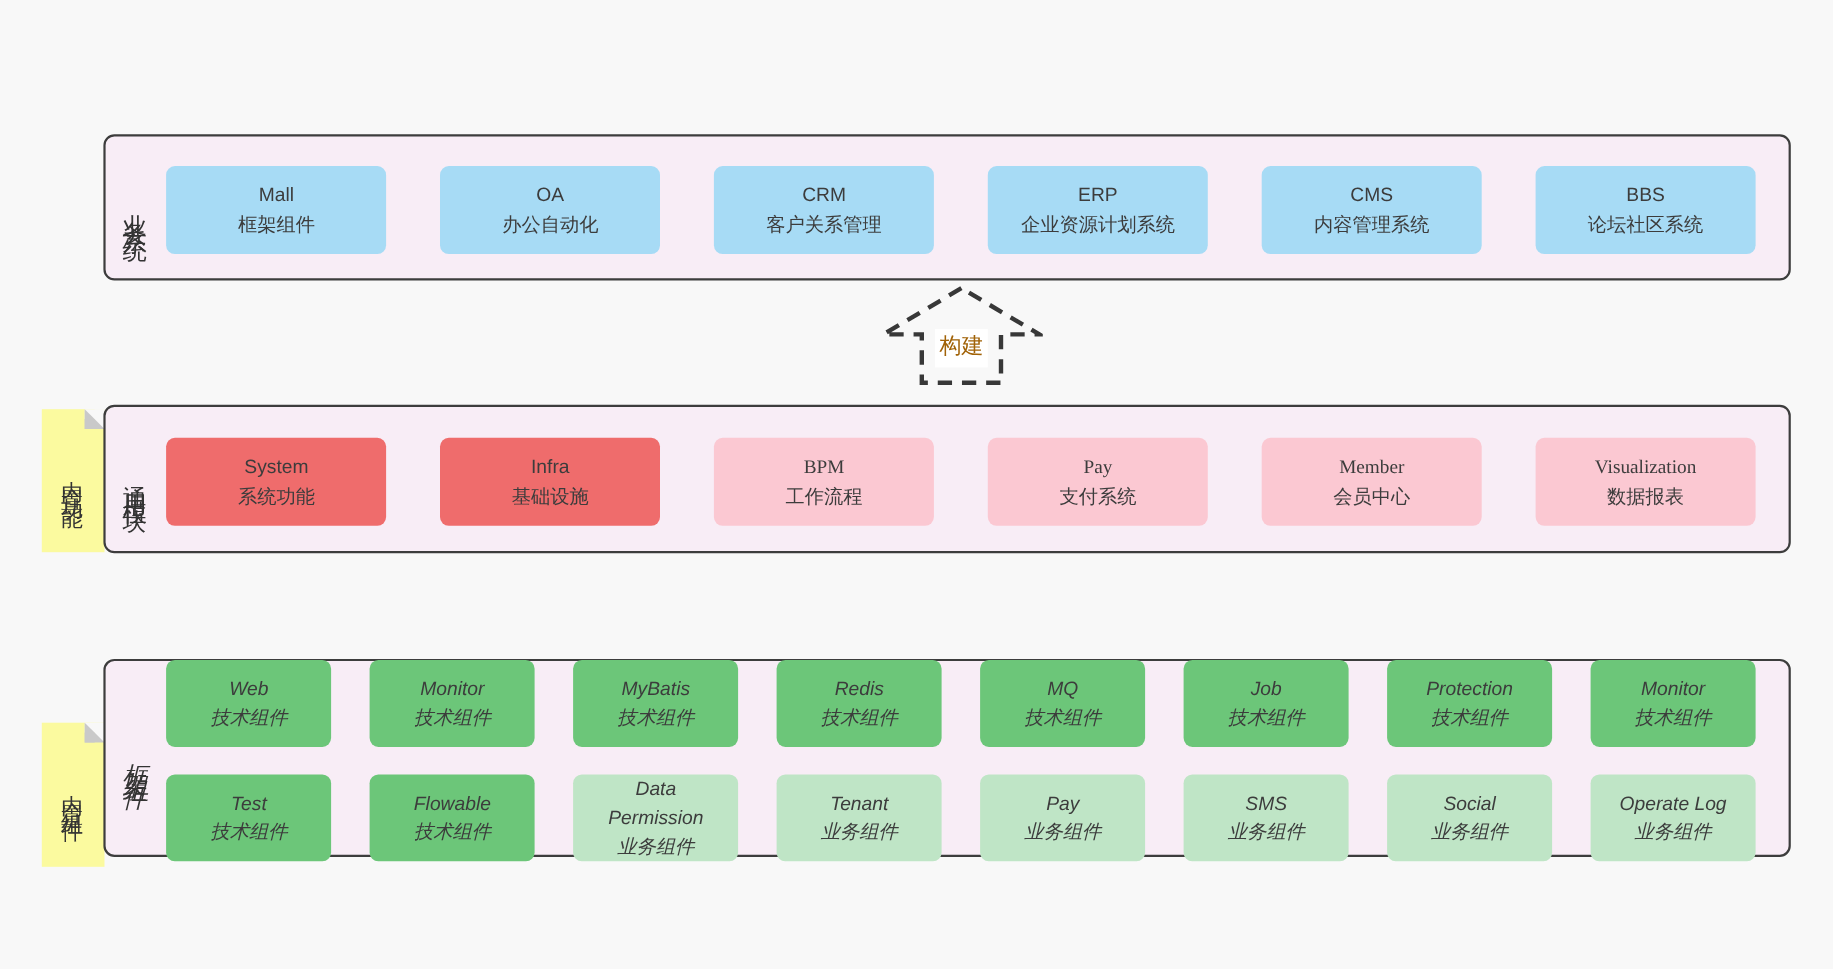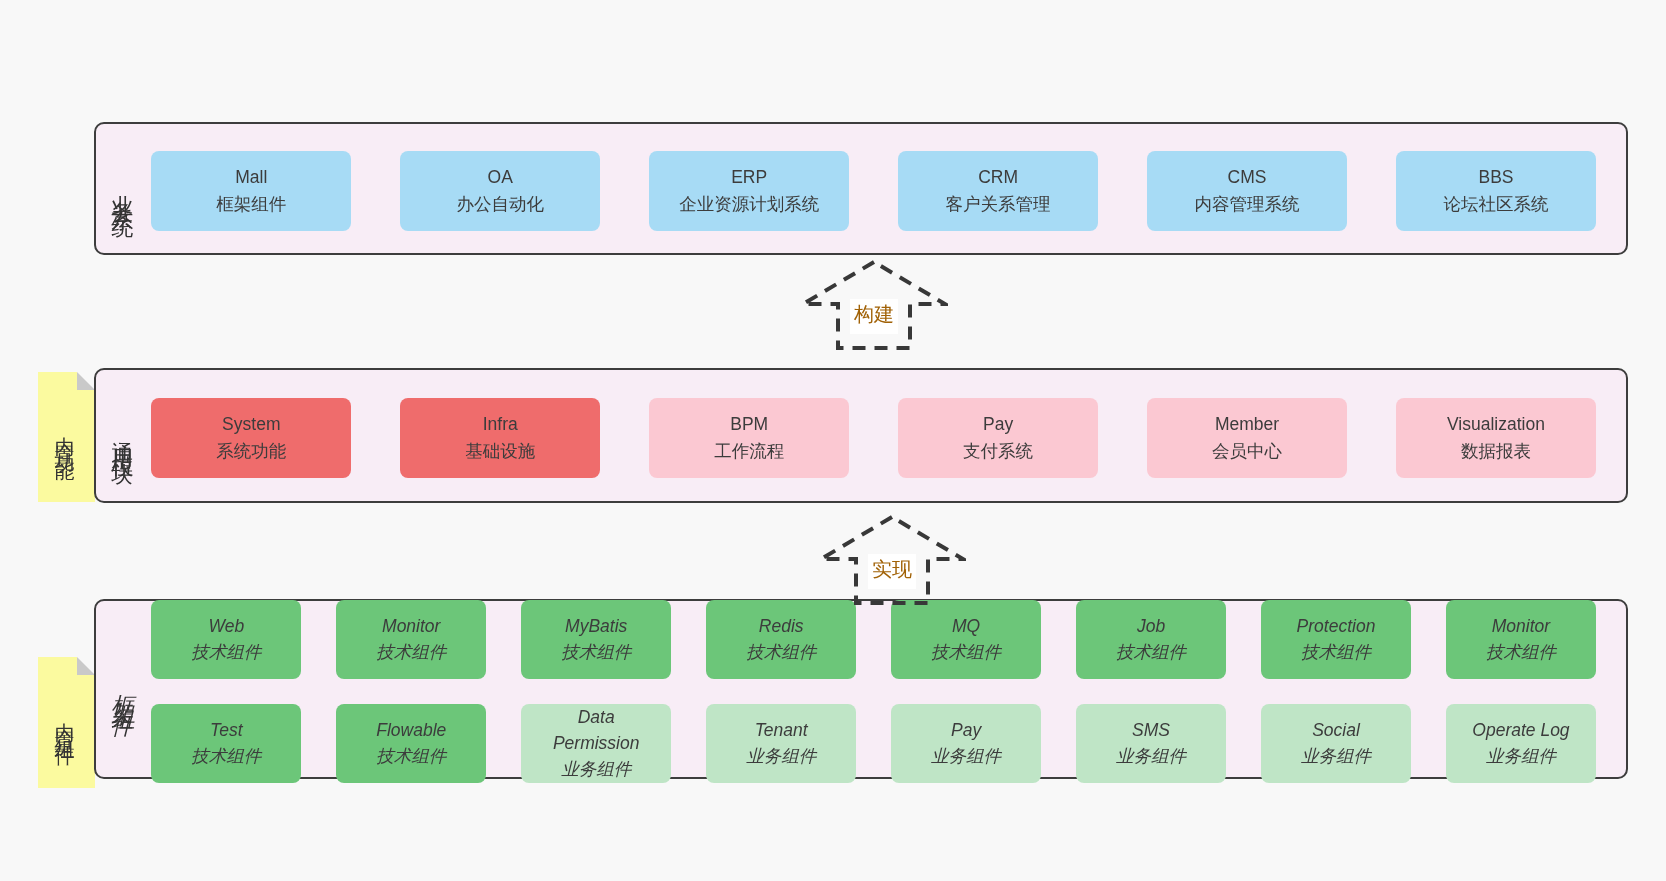"ERP" div.box { order: before "CRM" -> after "CRM" }
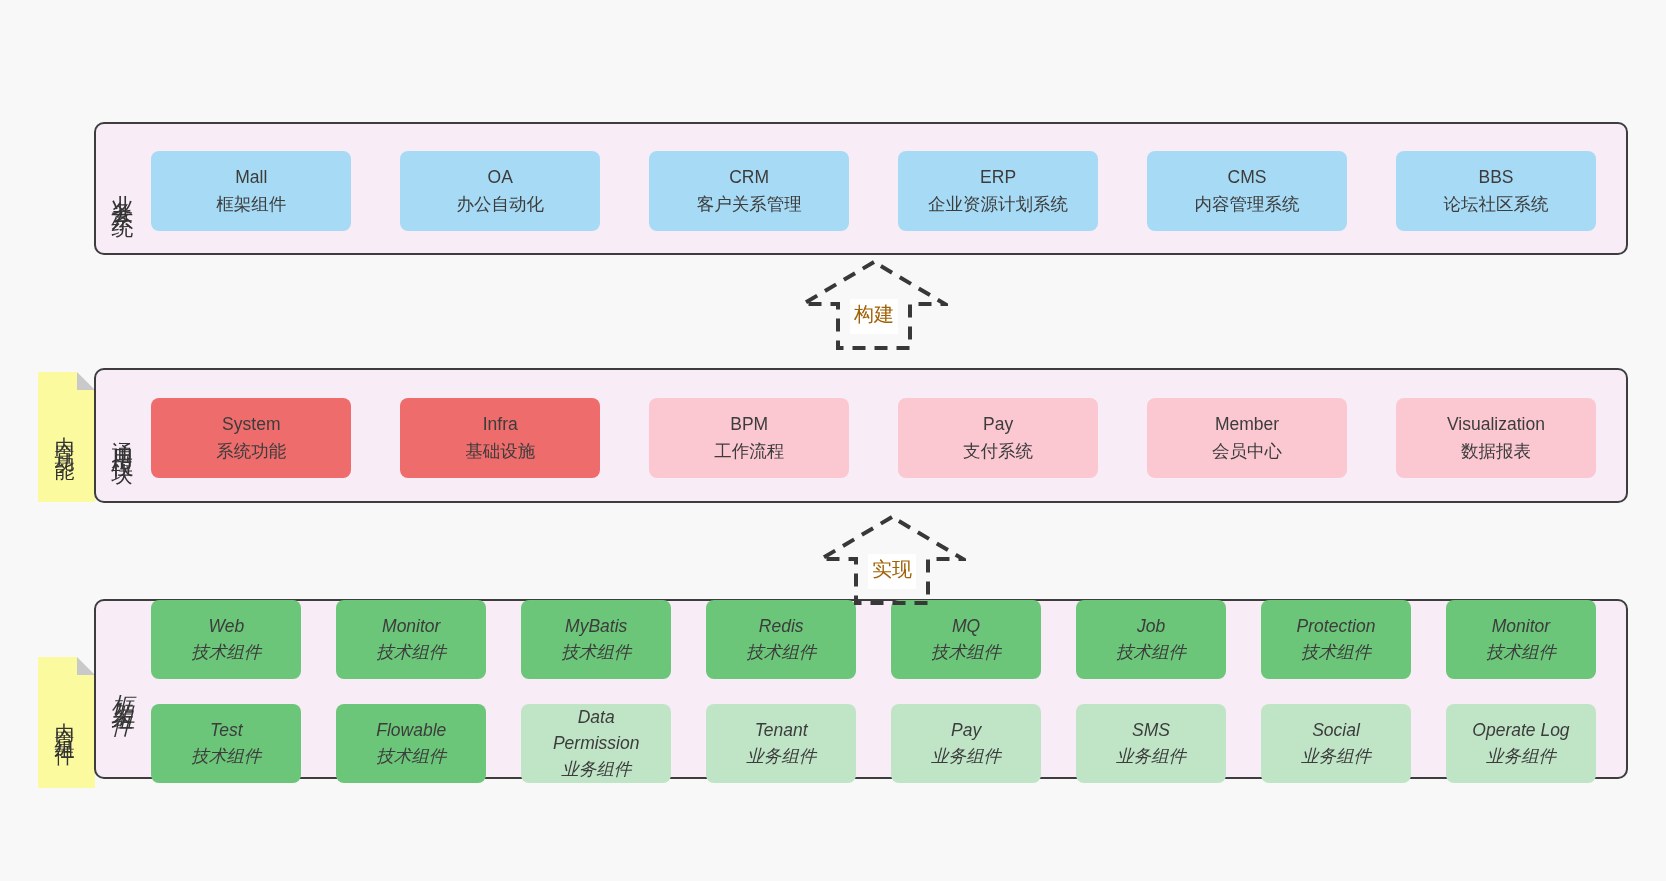"BPM" .pink { font-family: none -> Liberation Serif, serif }
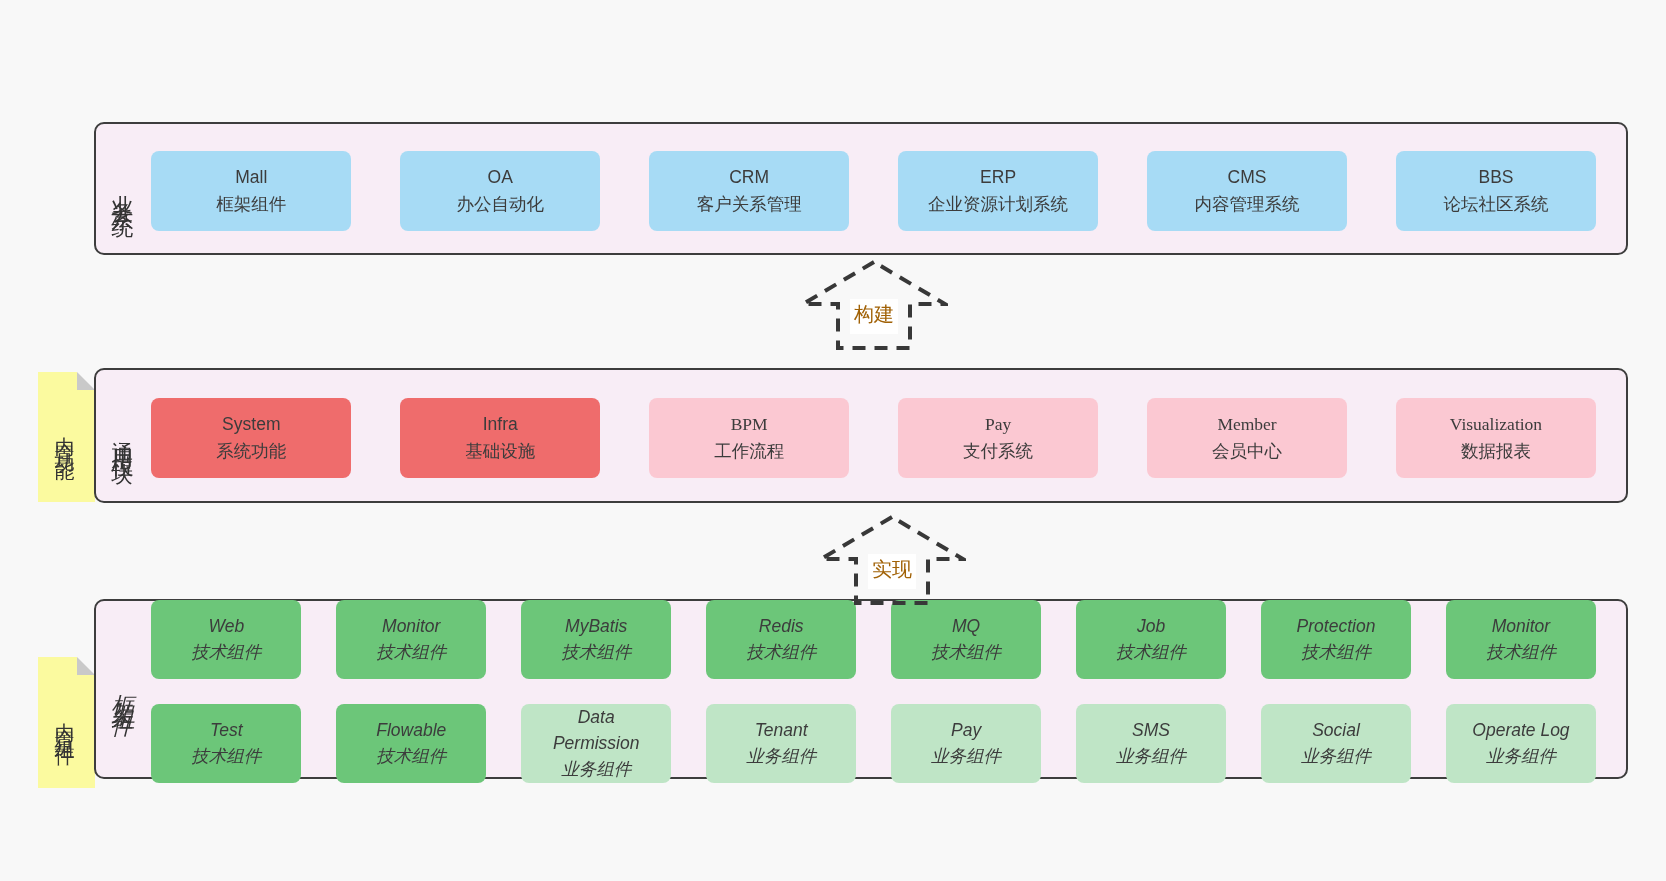"实现" div.arrow { html: <div> <svg> <path></path> </svg> <span>实现</span> </div> -> none }
